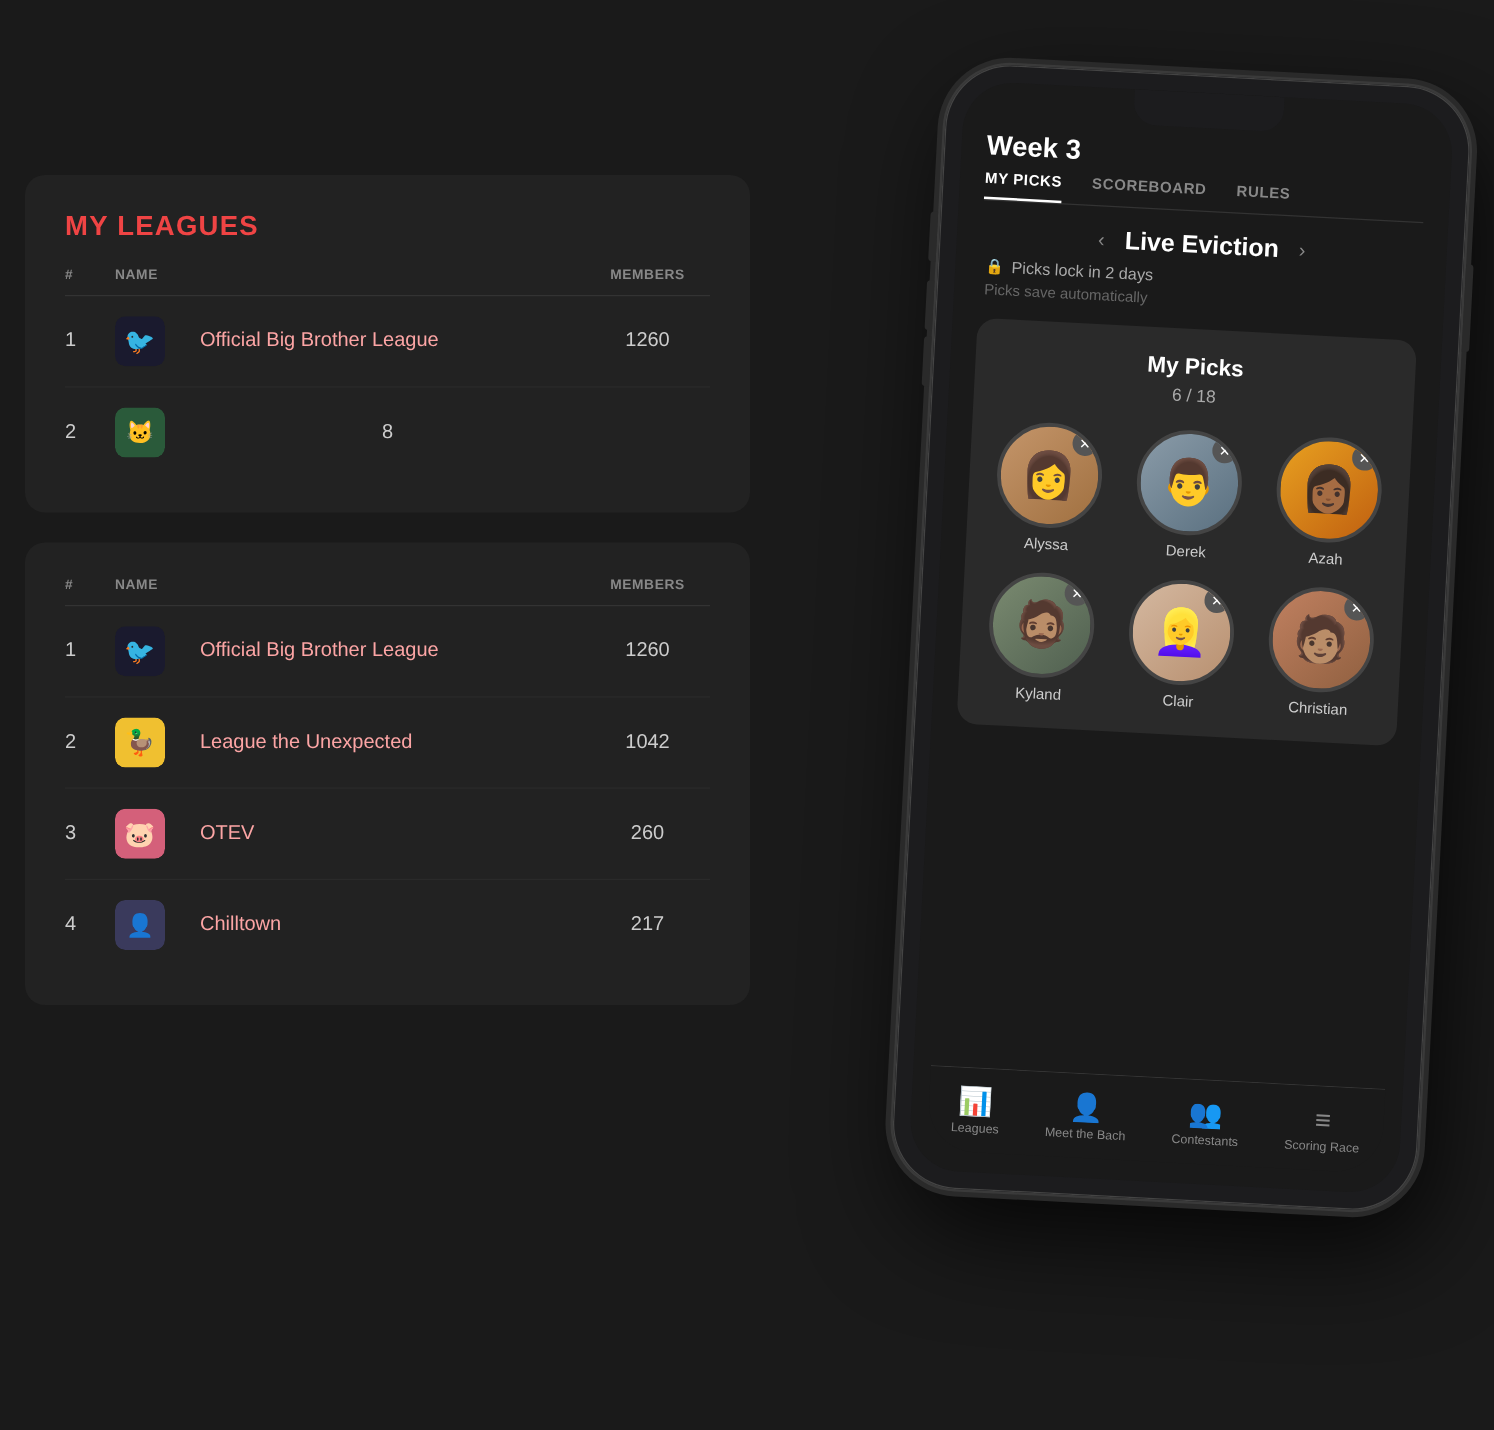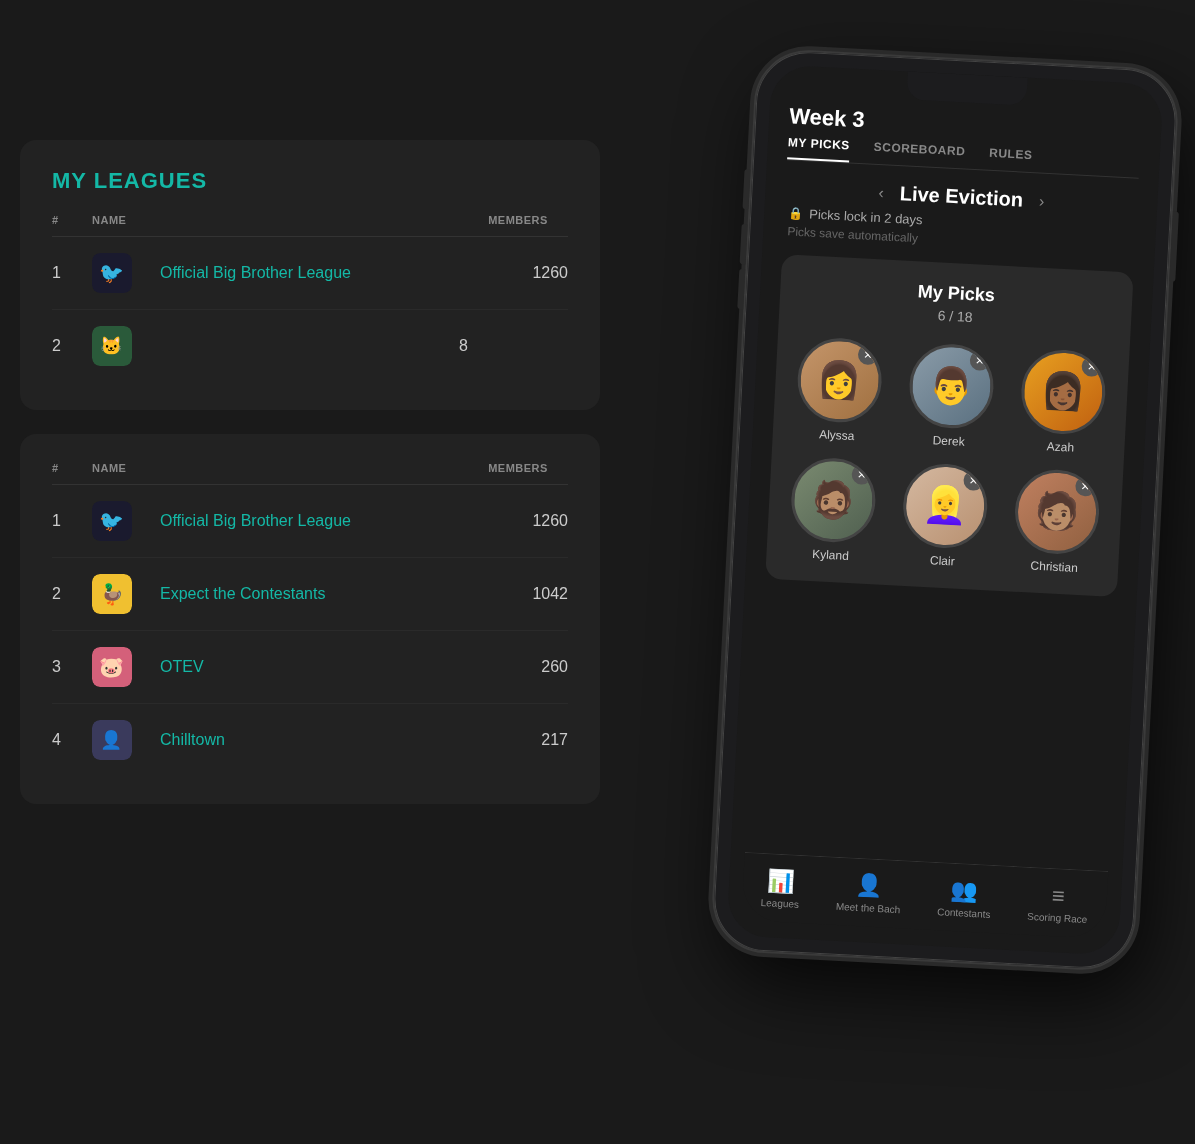"MY LEAGUES" .panel-title { color: #14b8a6 -> #ef4444 }
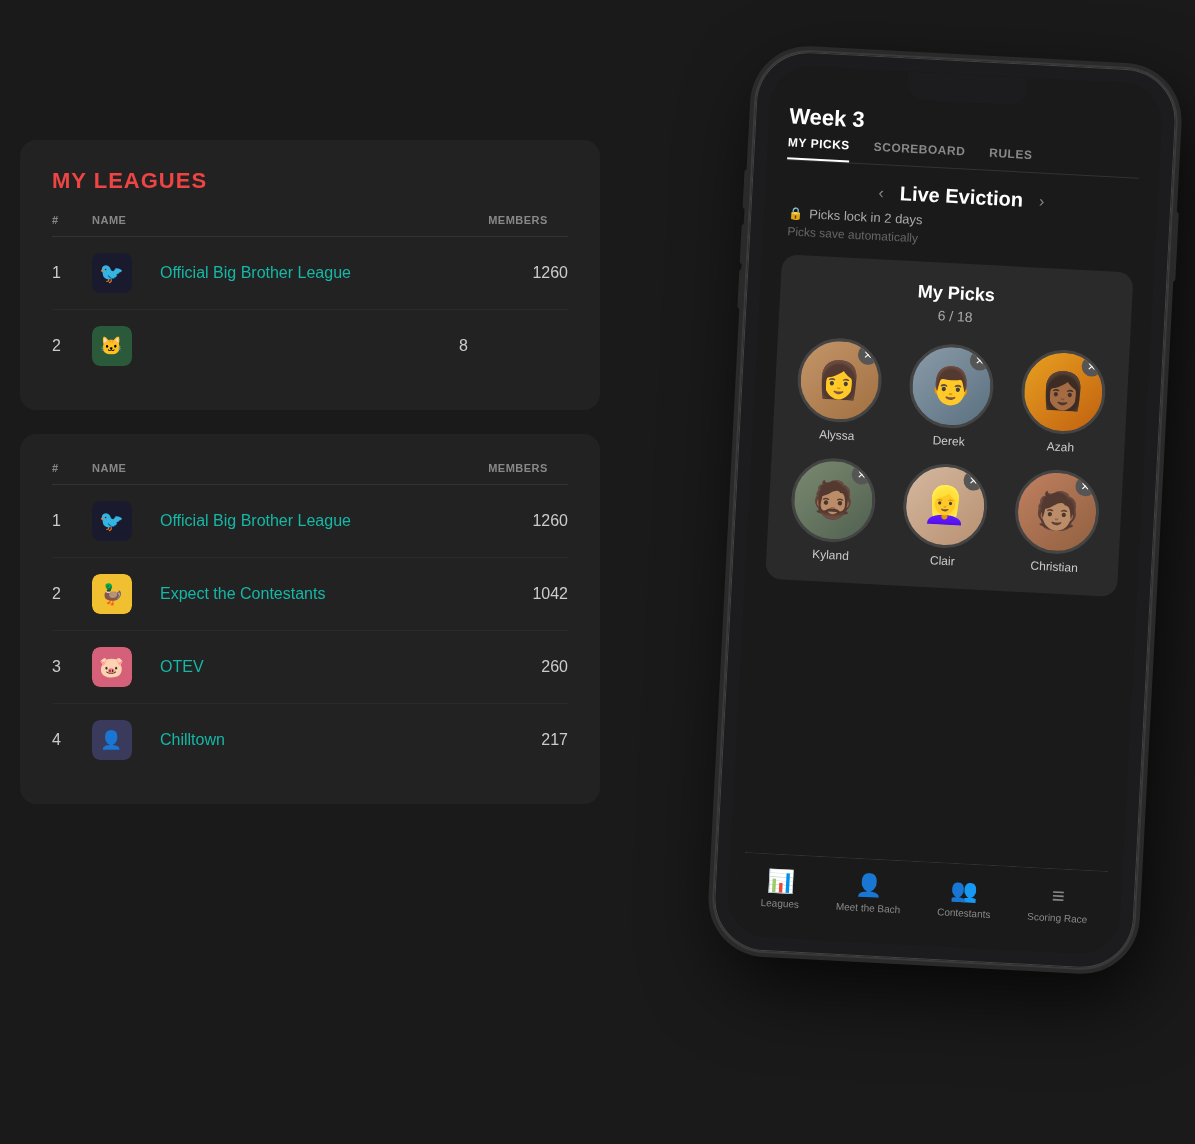"Official Big Brother League" .league-name { color: #14b8a6 -> #fca5a5 }
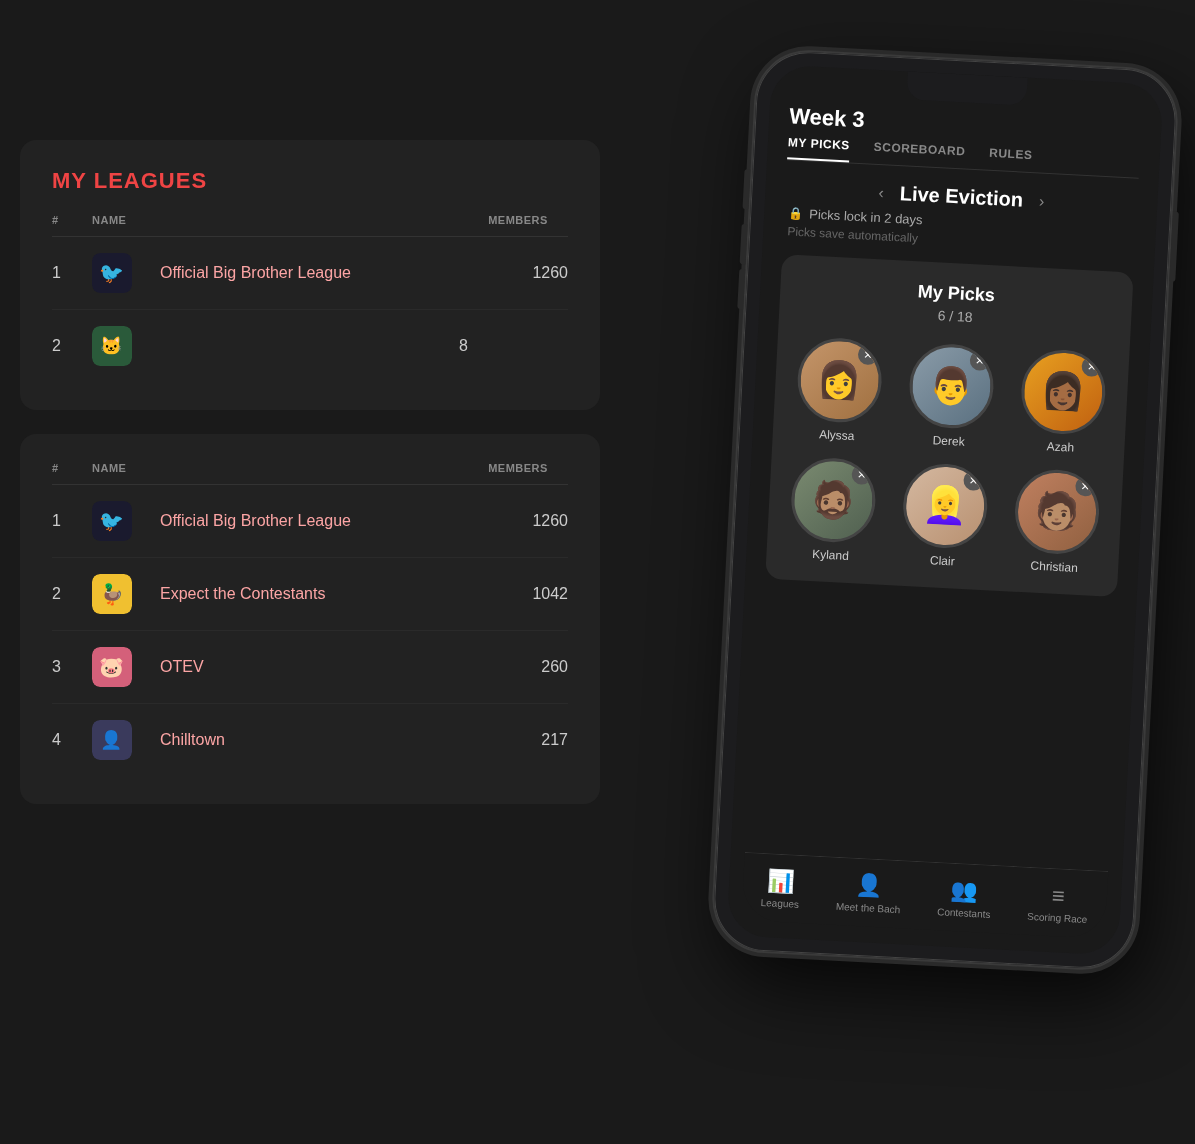"1260" .members-count { text-align: right -> center }
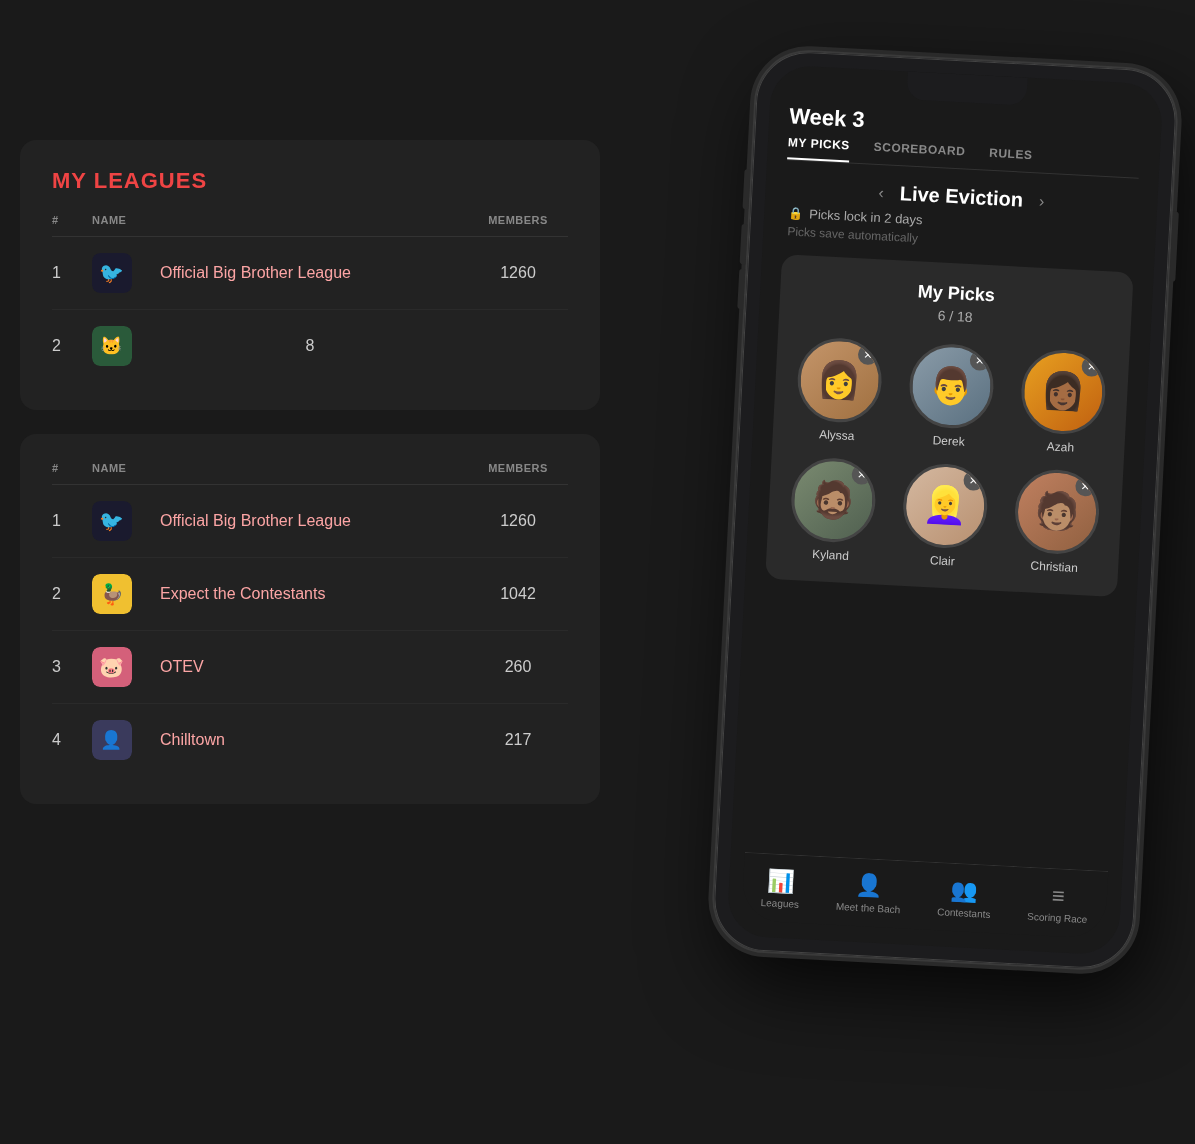"Expect the Contestants" span.league-name { text: Expect the Contestants -> League the Unexpected }
